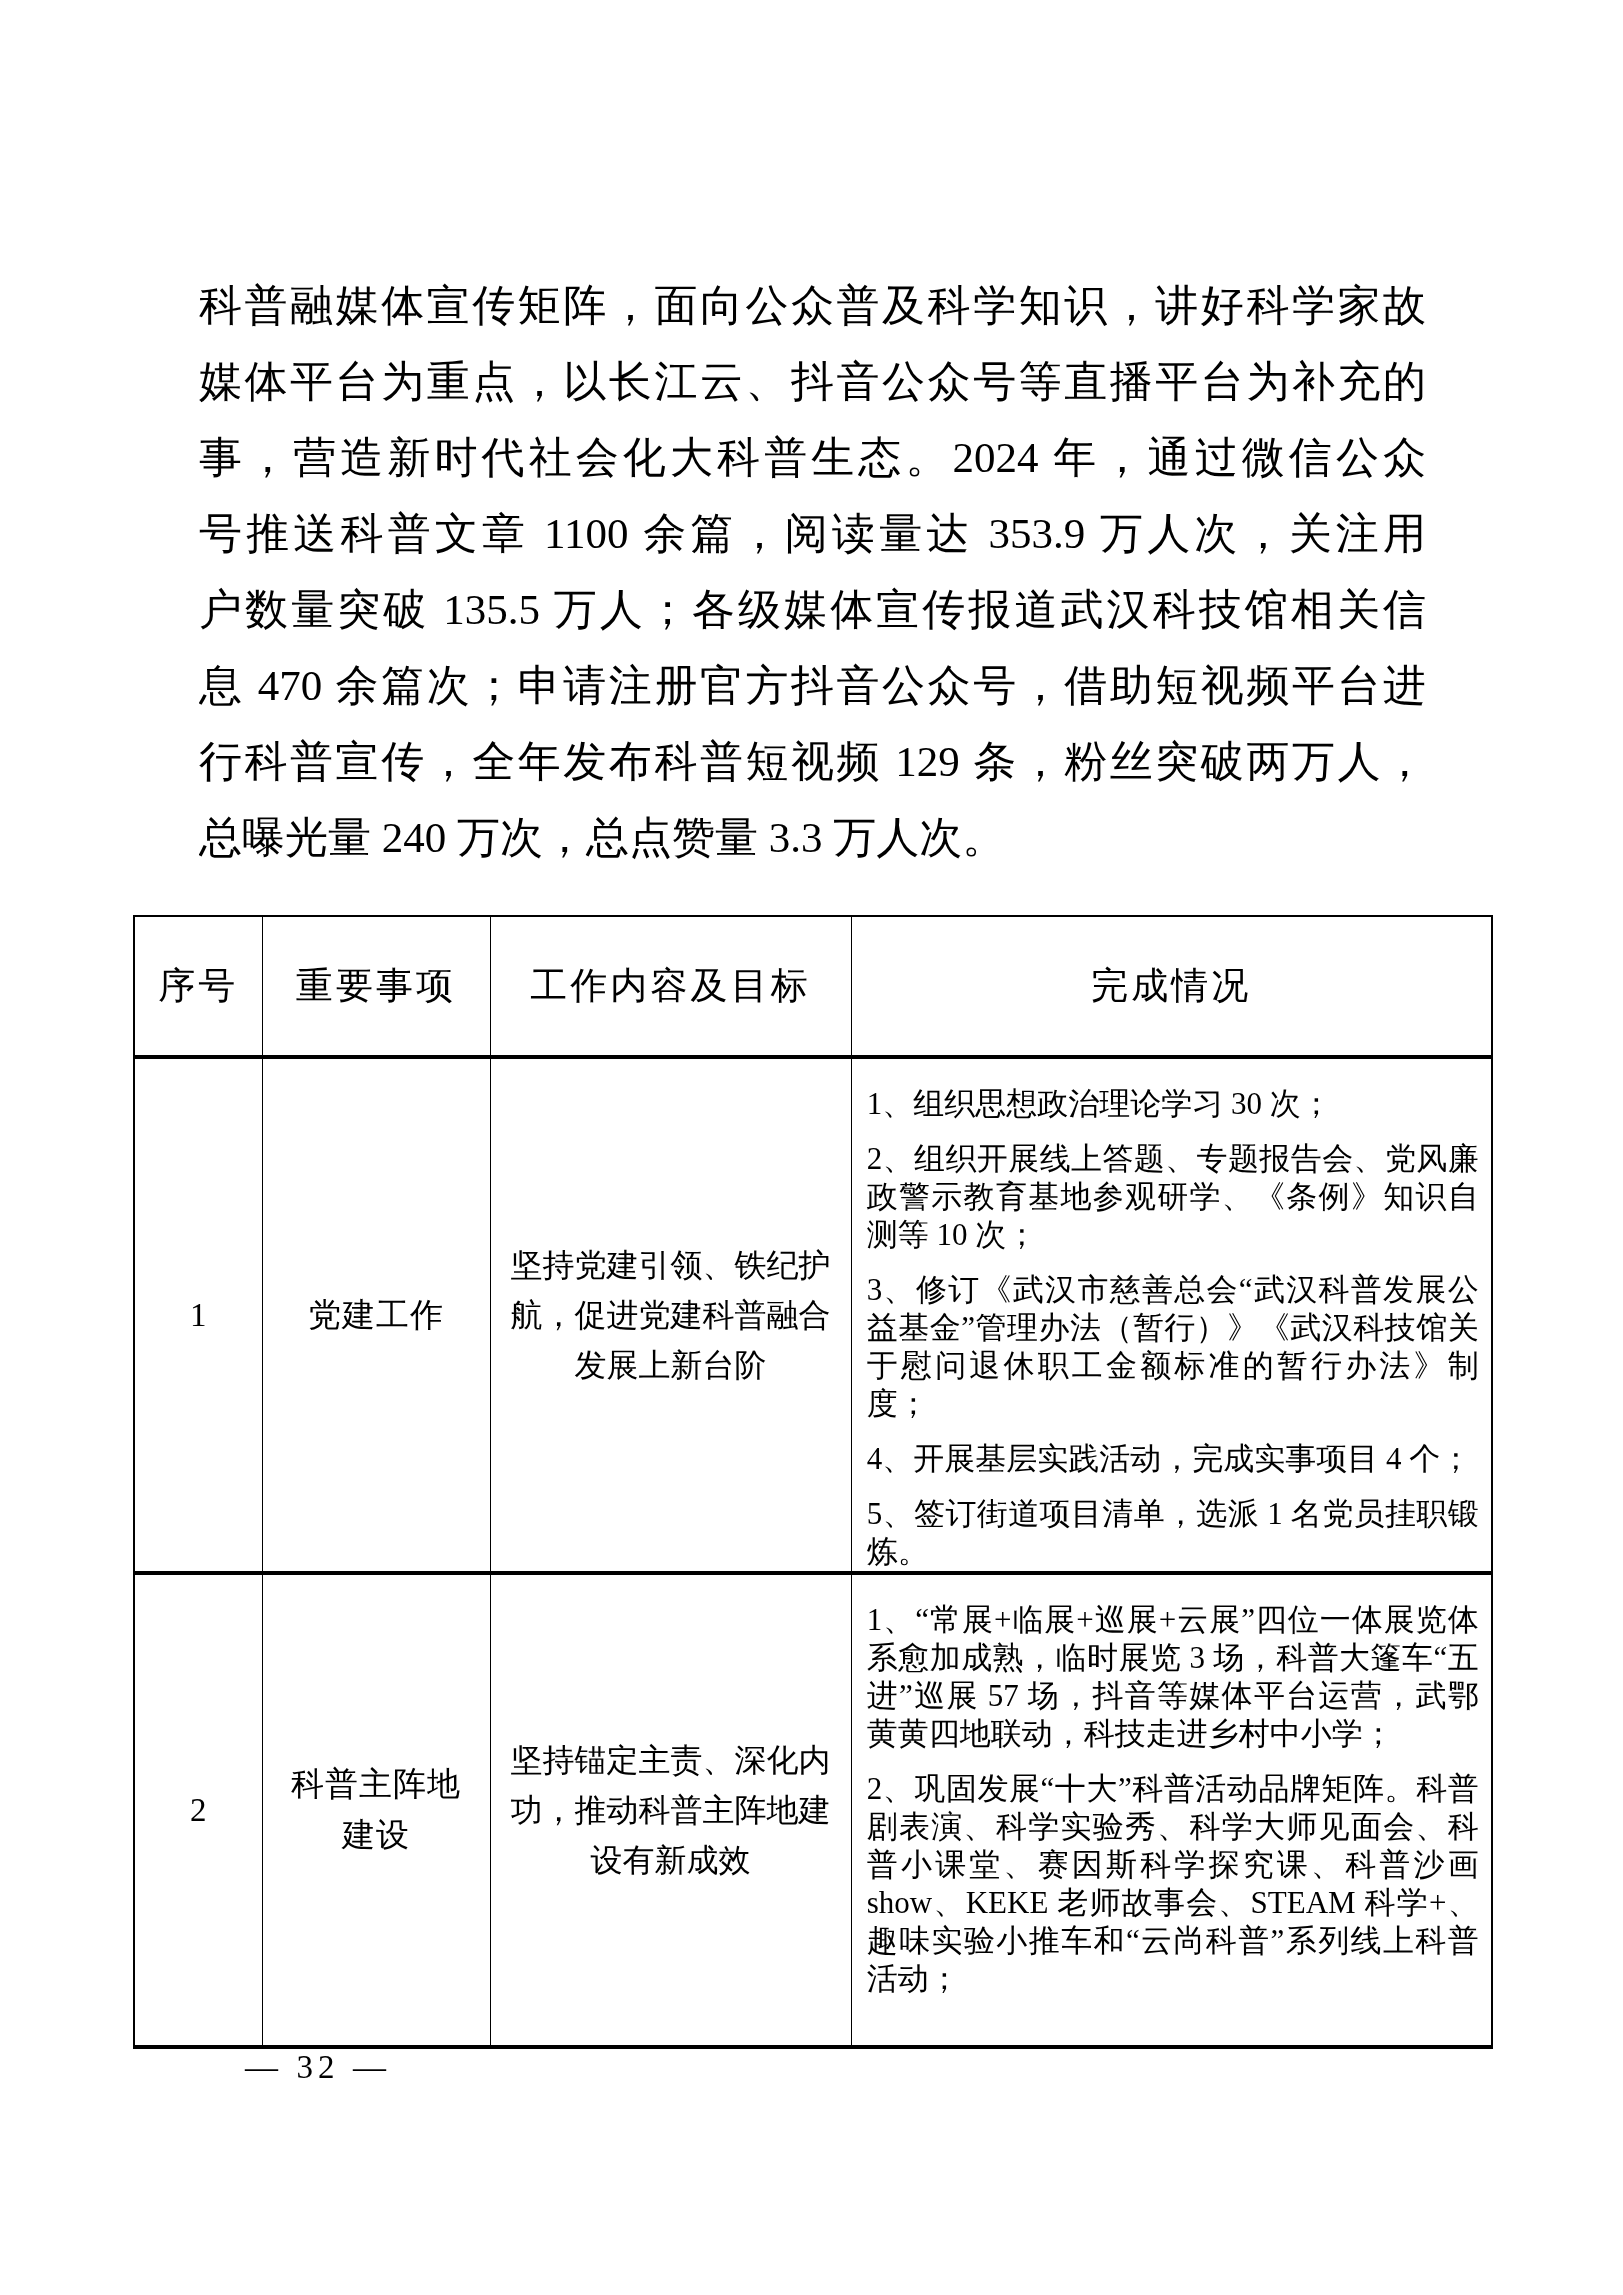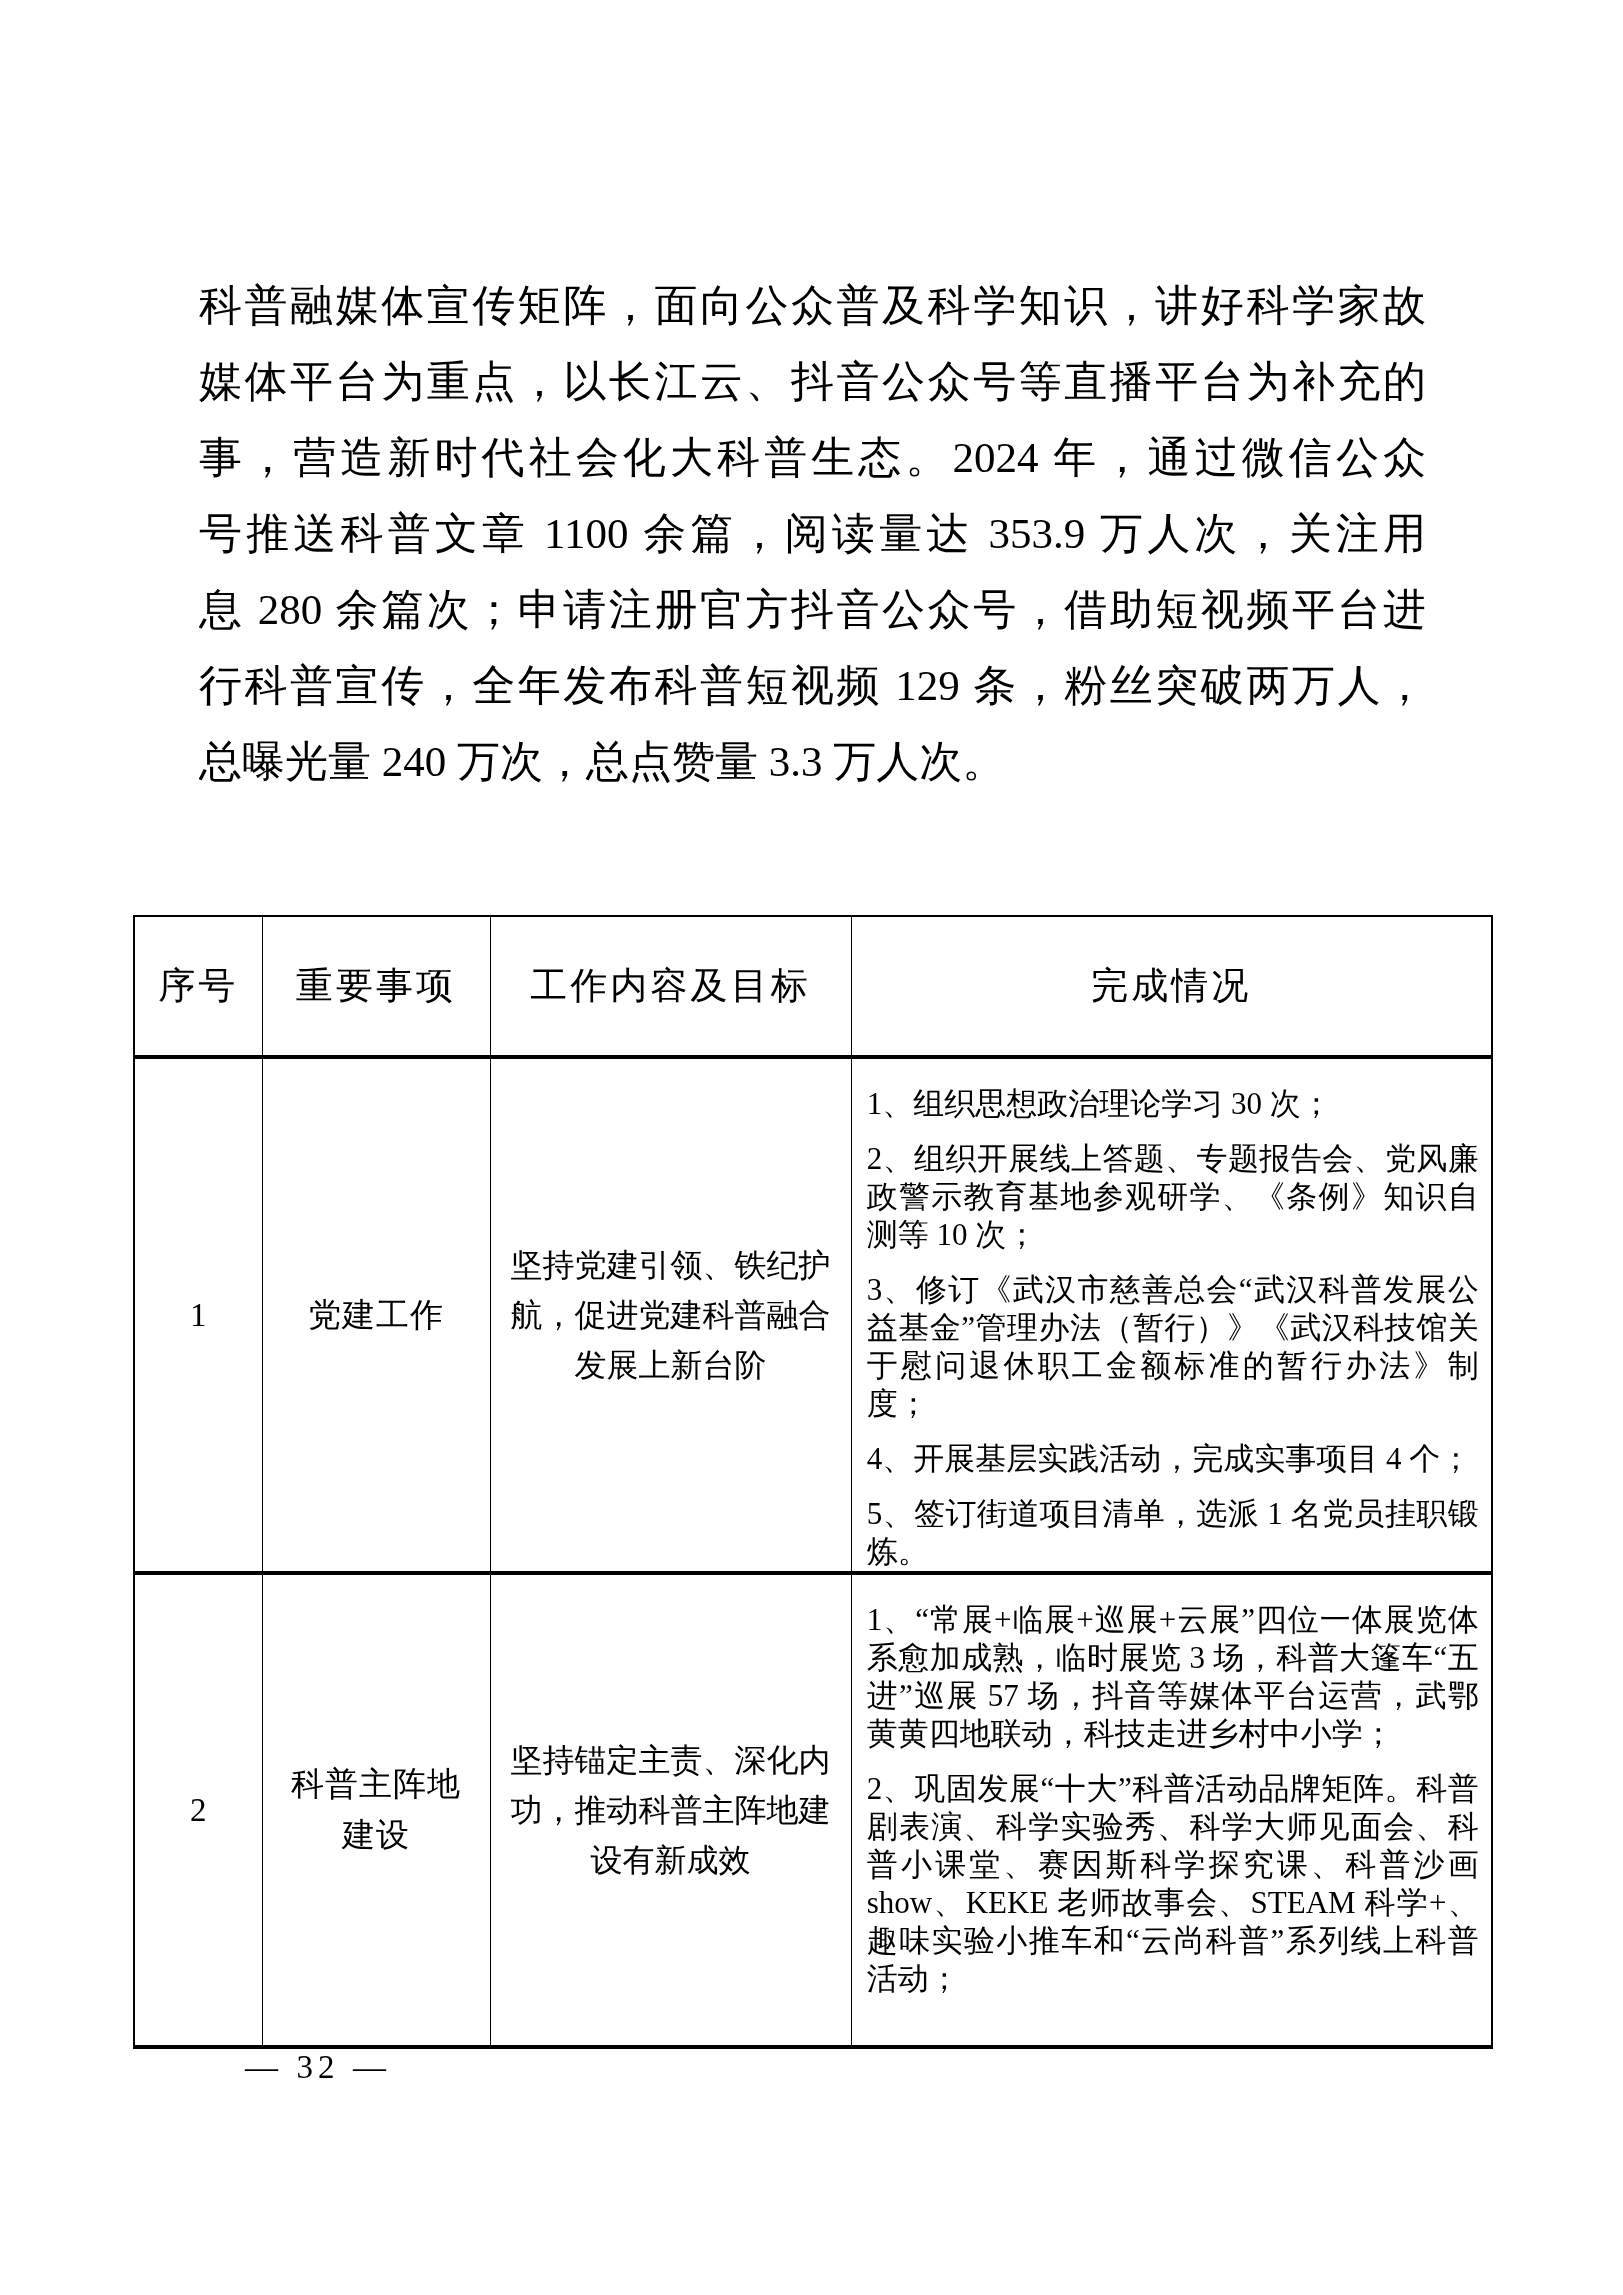"户数量突破 135.5 万人；各级媒体宣传报道武汉科技馆相关信" div.pline { html: none -> <div>户数量突破 135.5 万人；各级媒体宣传报道武汉科技馆相关信</div> }
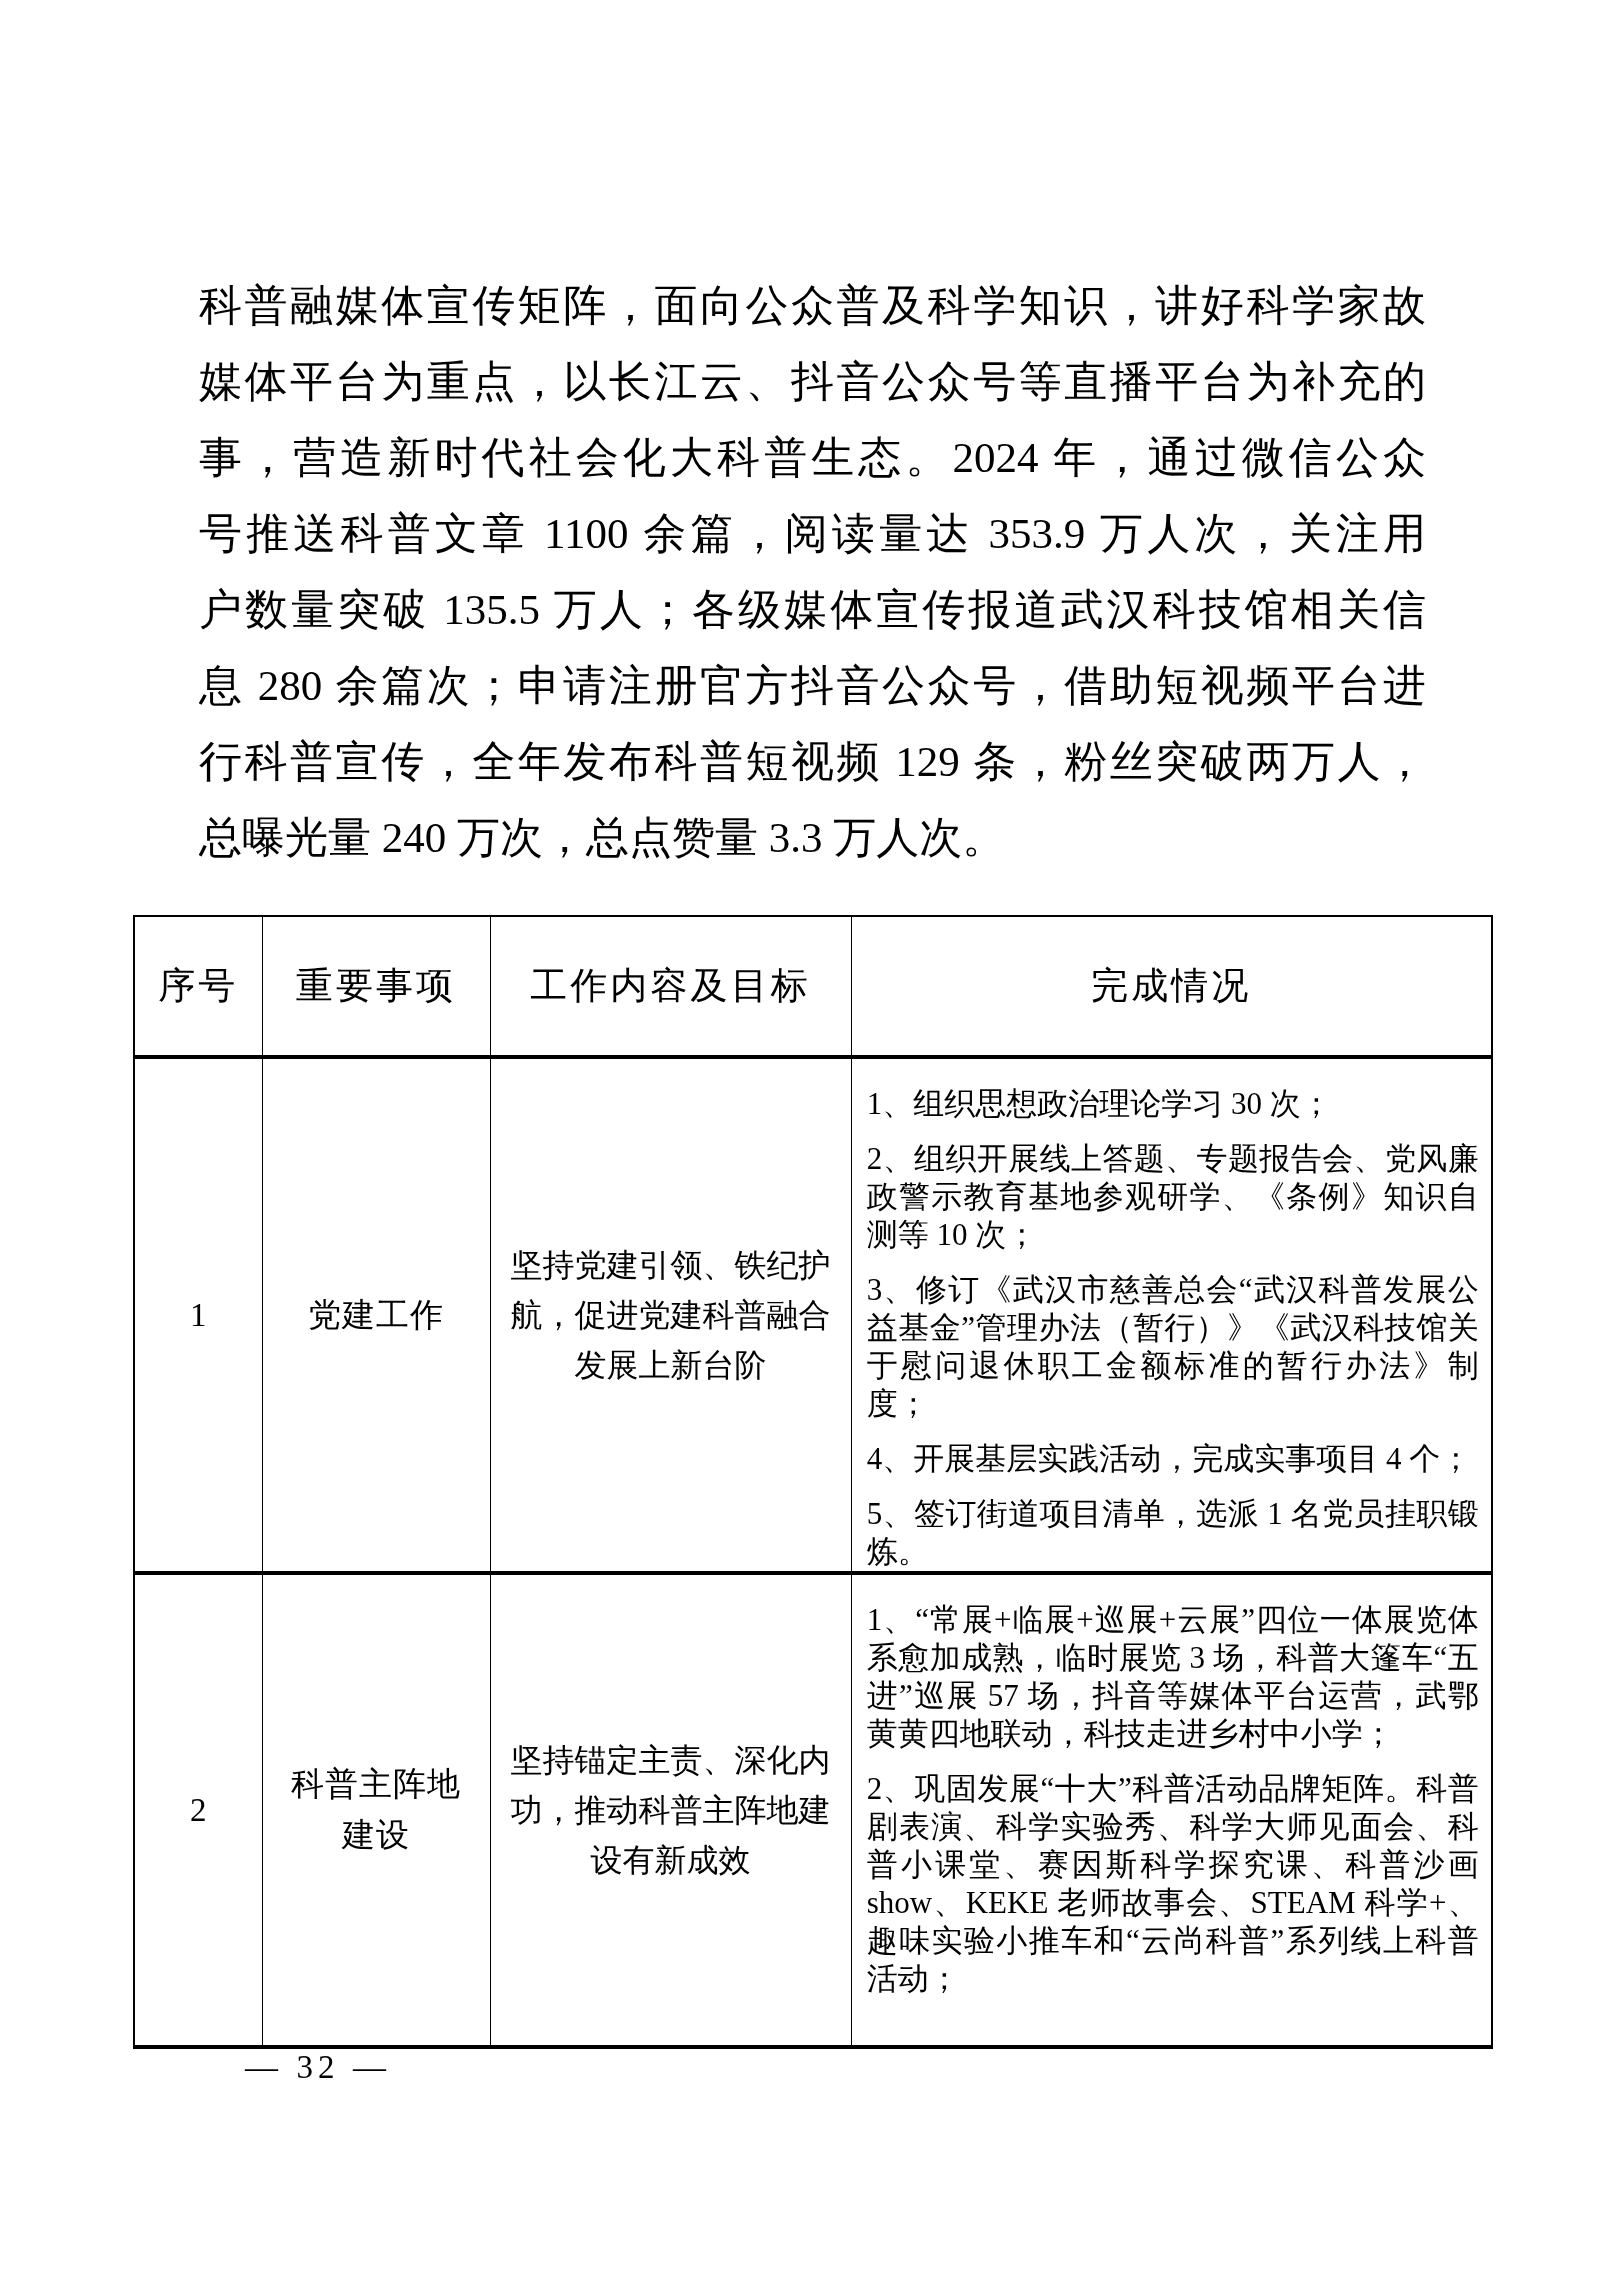"息 280 余篇次；申请注册官方抖音公众号，借助短视频平台进" div.pline { text: 280 -> 470 }
